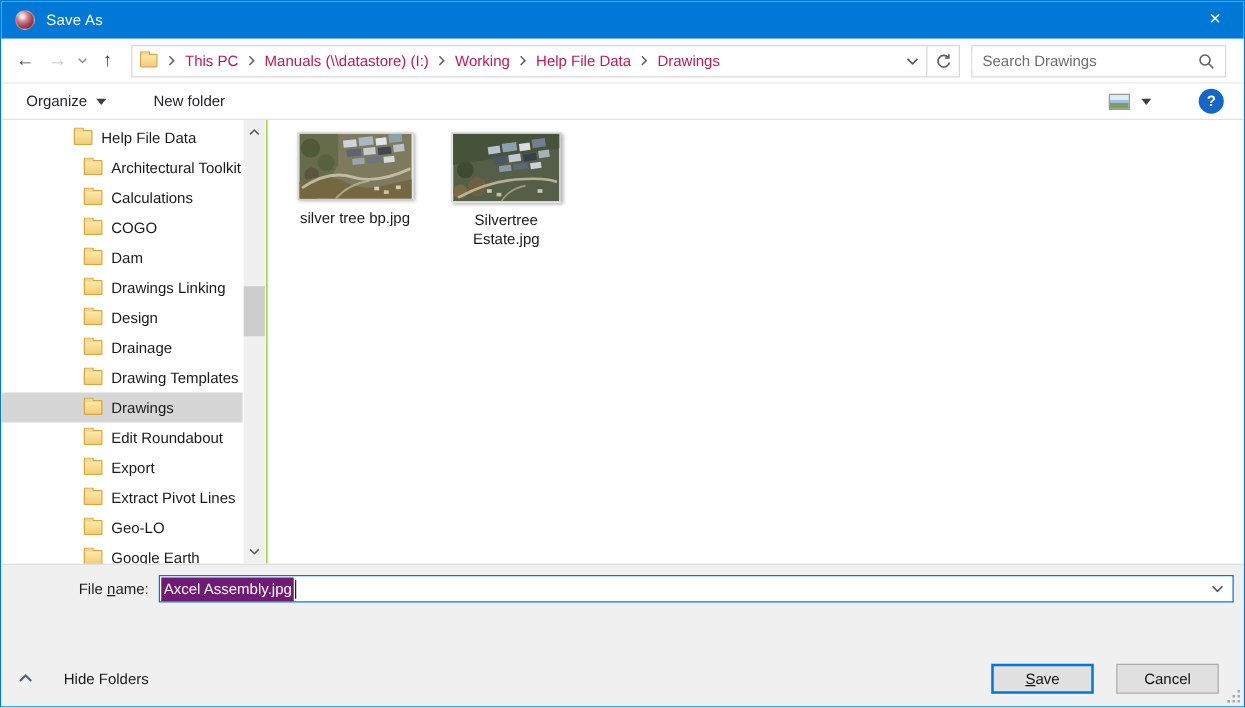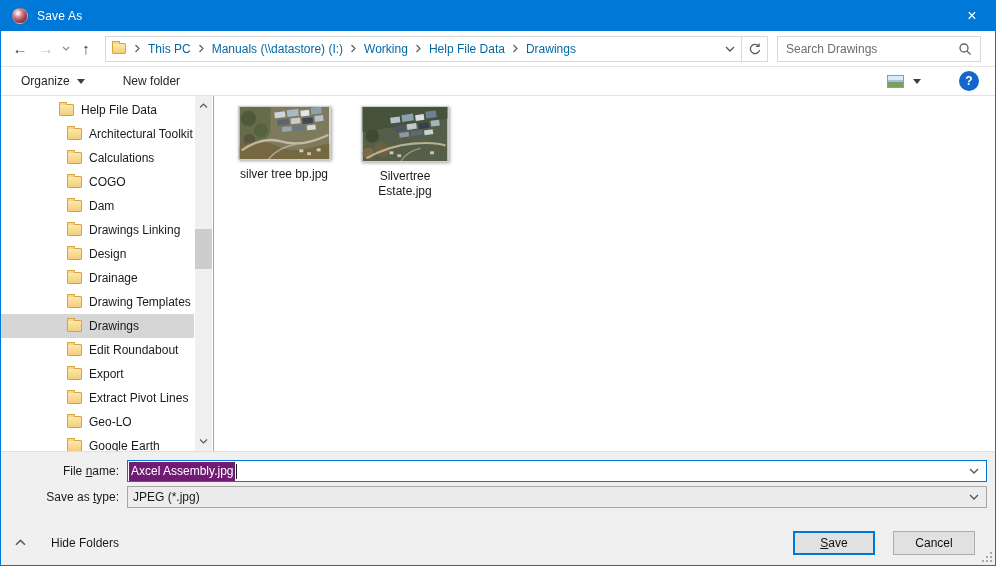"This PC" .crumb { color: #0369a1 -> #be185d }
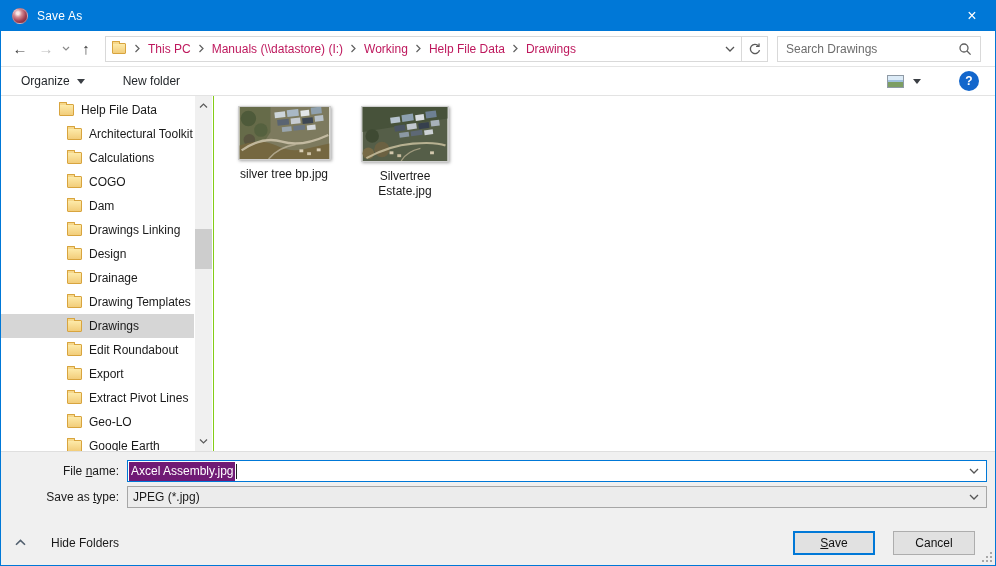"Save as type:" div.field-row { html: <div> <span><span>Save as </span><span>t</span><span>ype:</span></span> <div> <span>JPEG (*.jpg)</span> <span> <svg> <path></path> </svg> </span> </div> </div> -> none }
